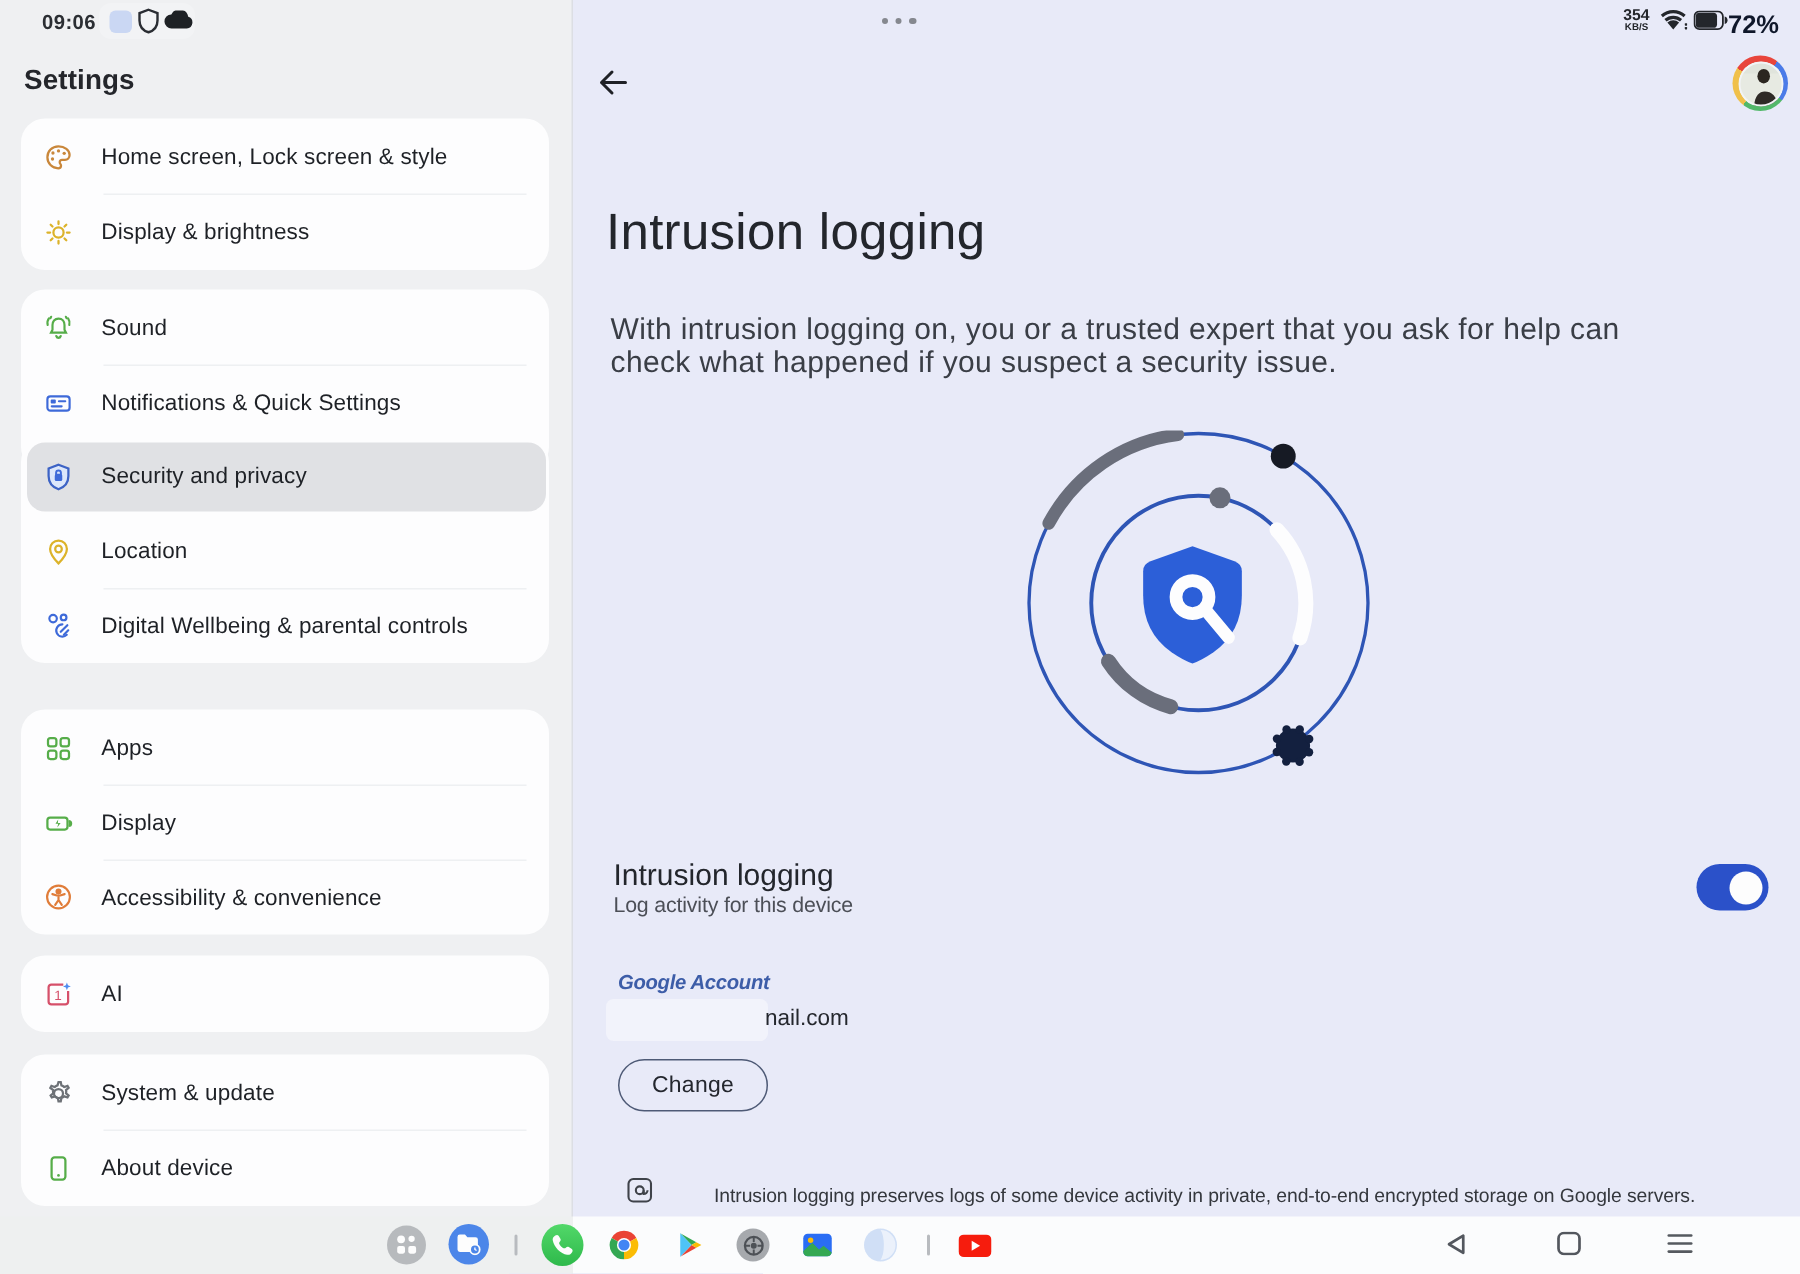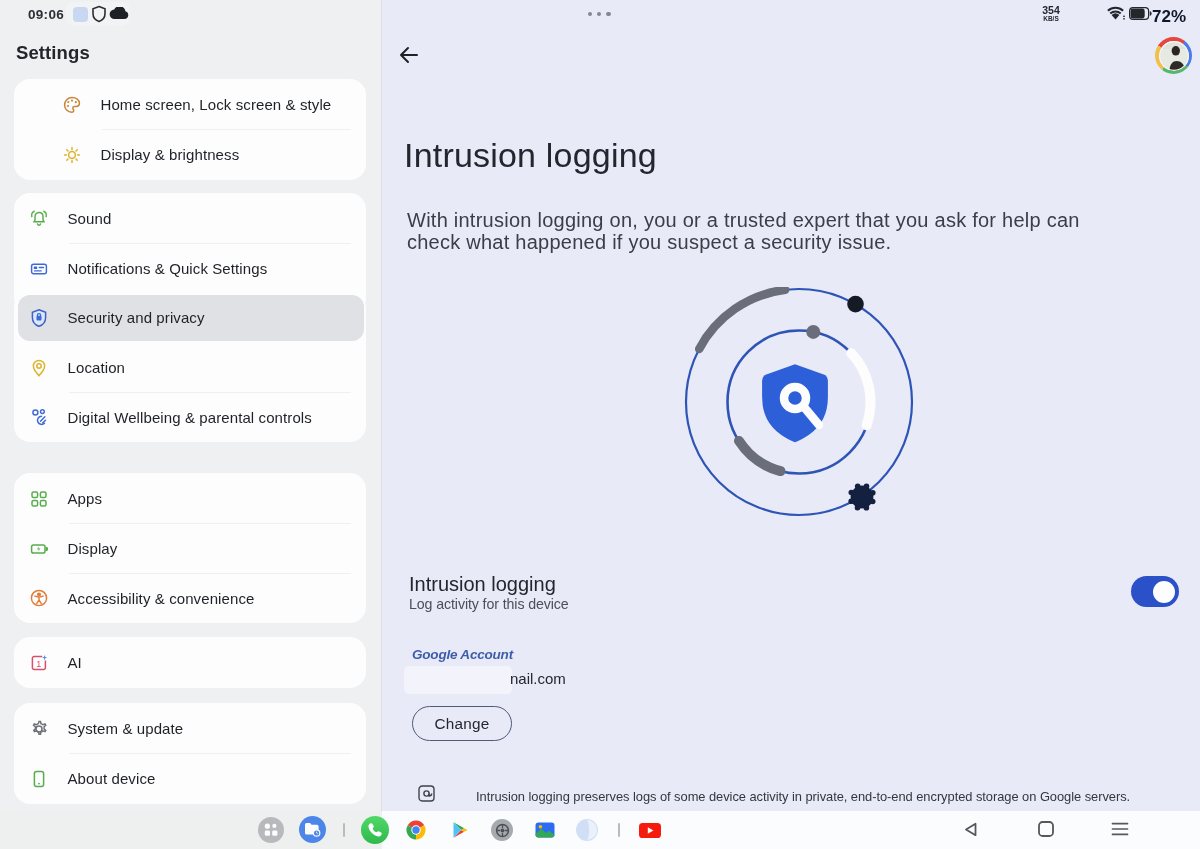"354" div.abs { left: 1038px -> 1078px }
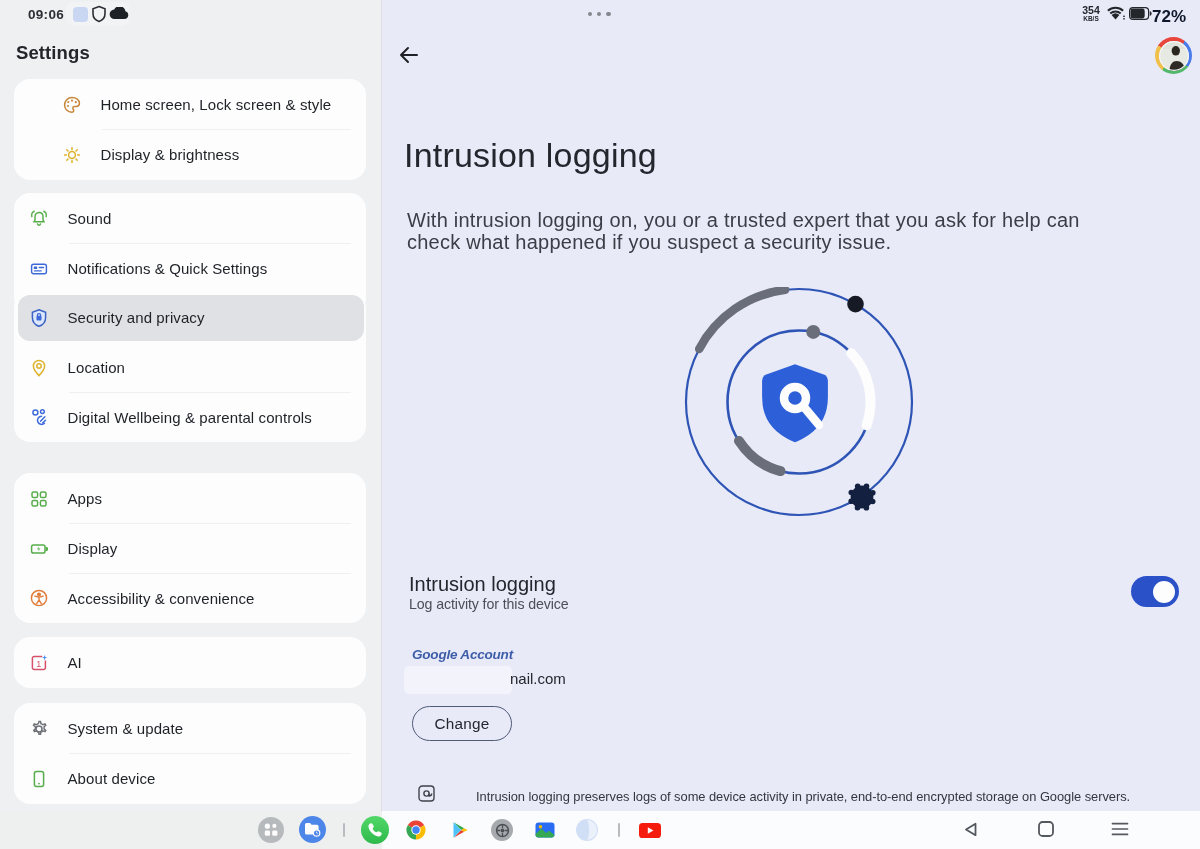"Home screen, Lock screen &" div.card { padding-left: 33px -> none }
